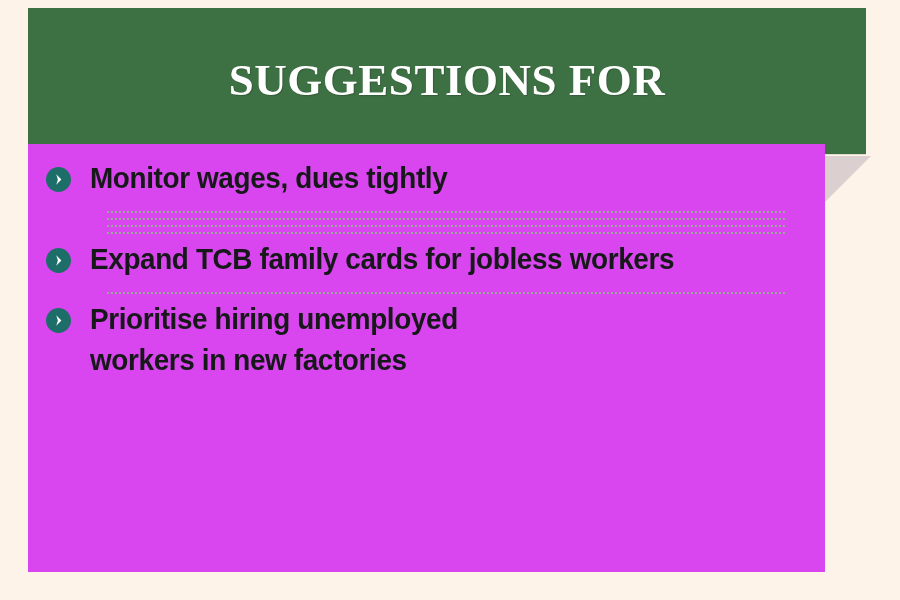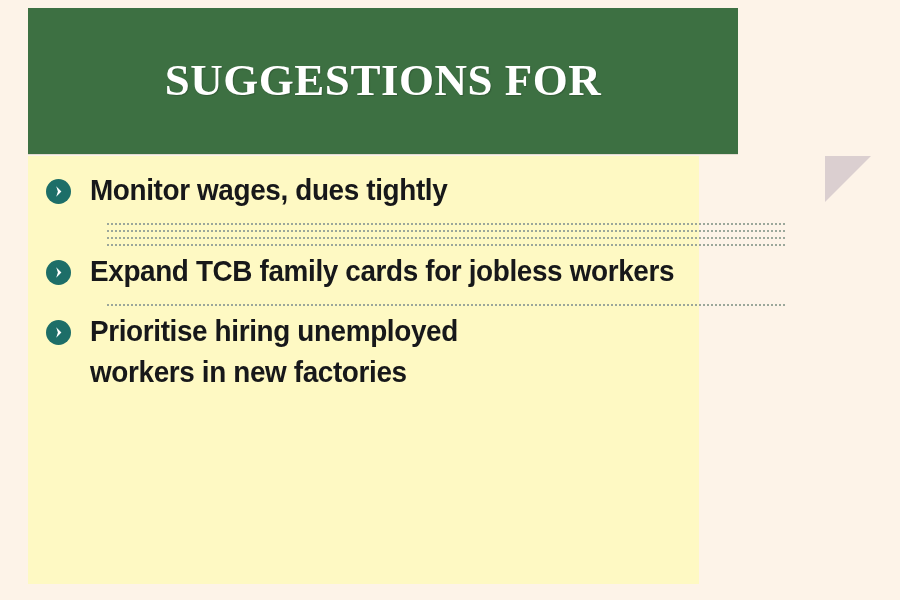"SUGGESTIONS FOR" #header-banner { width: 710px -> 838px }
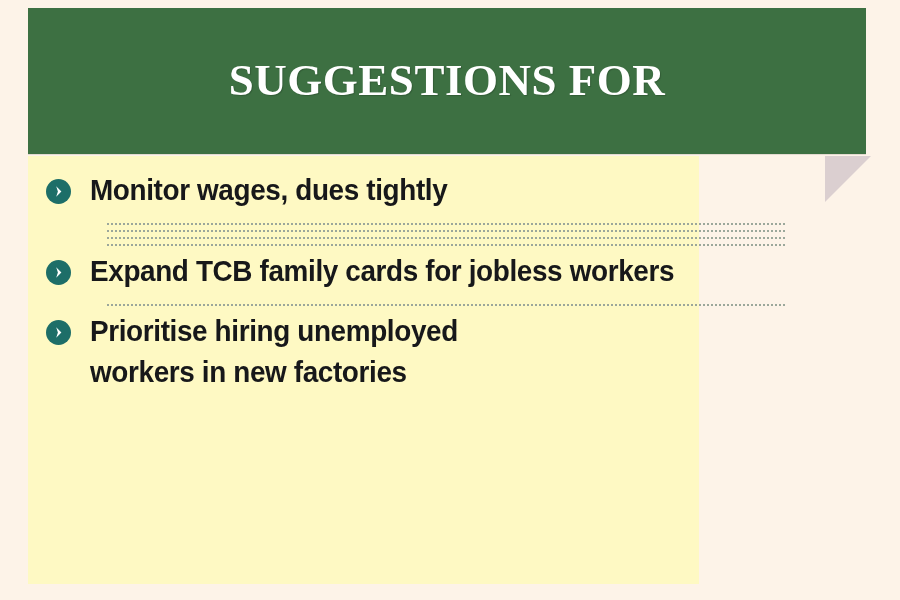"Monitor wages, dues tightly" #body-panel { background: #fef9c3 -> #d946ef; top: 156px -> 144px; width: 671px -> 797px }
